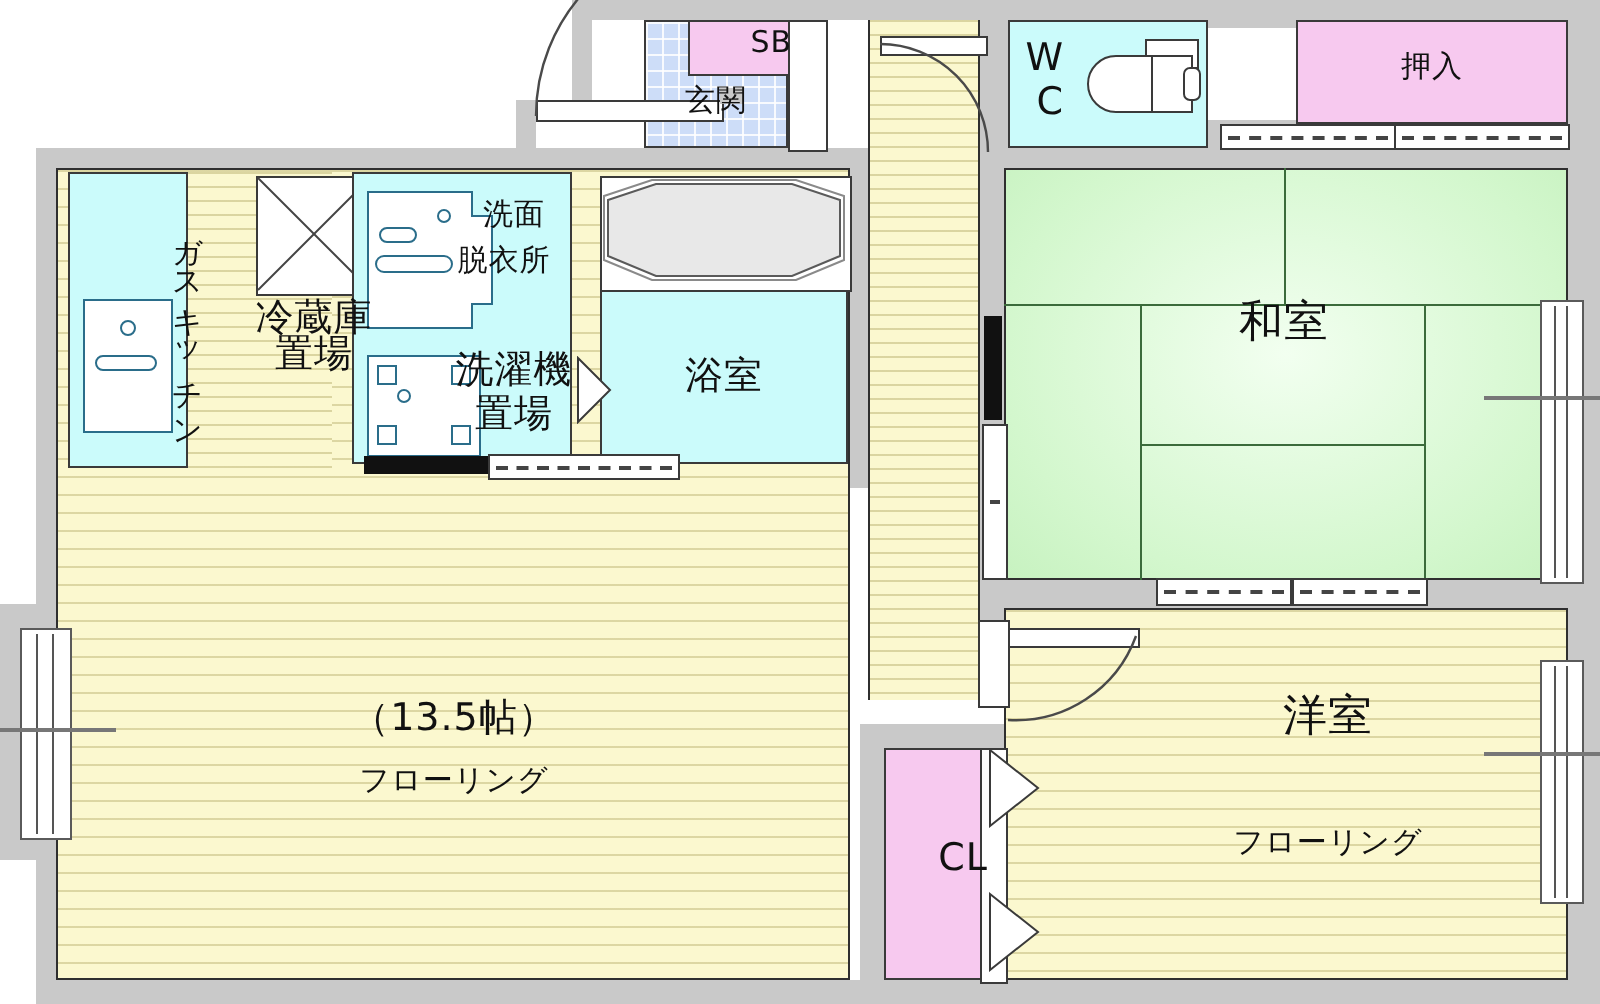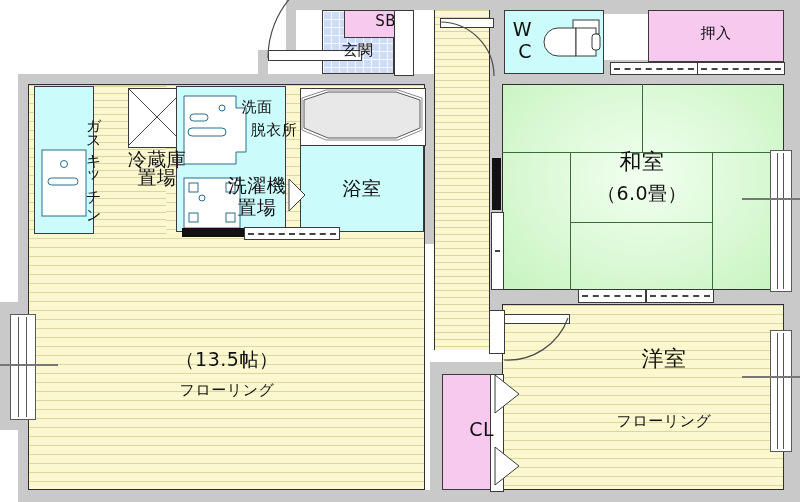"脱衣所" div.lbl { left: 238px -> 216px }
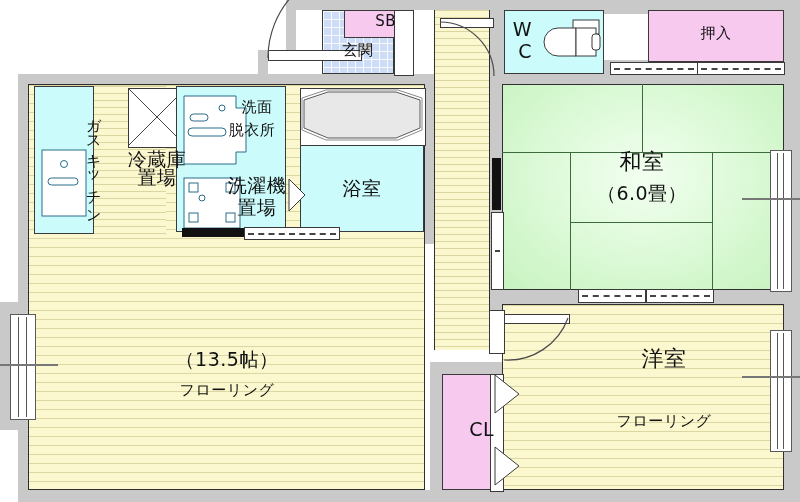"（6.0畳）" div.lbl { html: <div>（6.0畳）</div> -> none }
